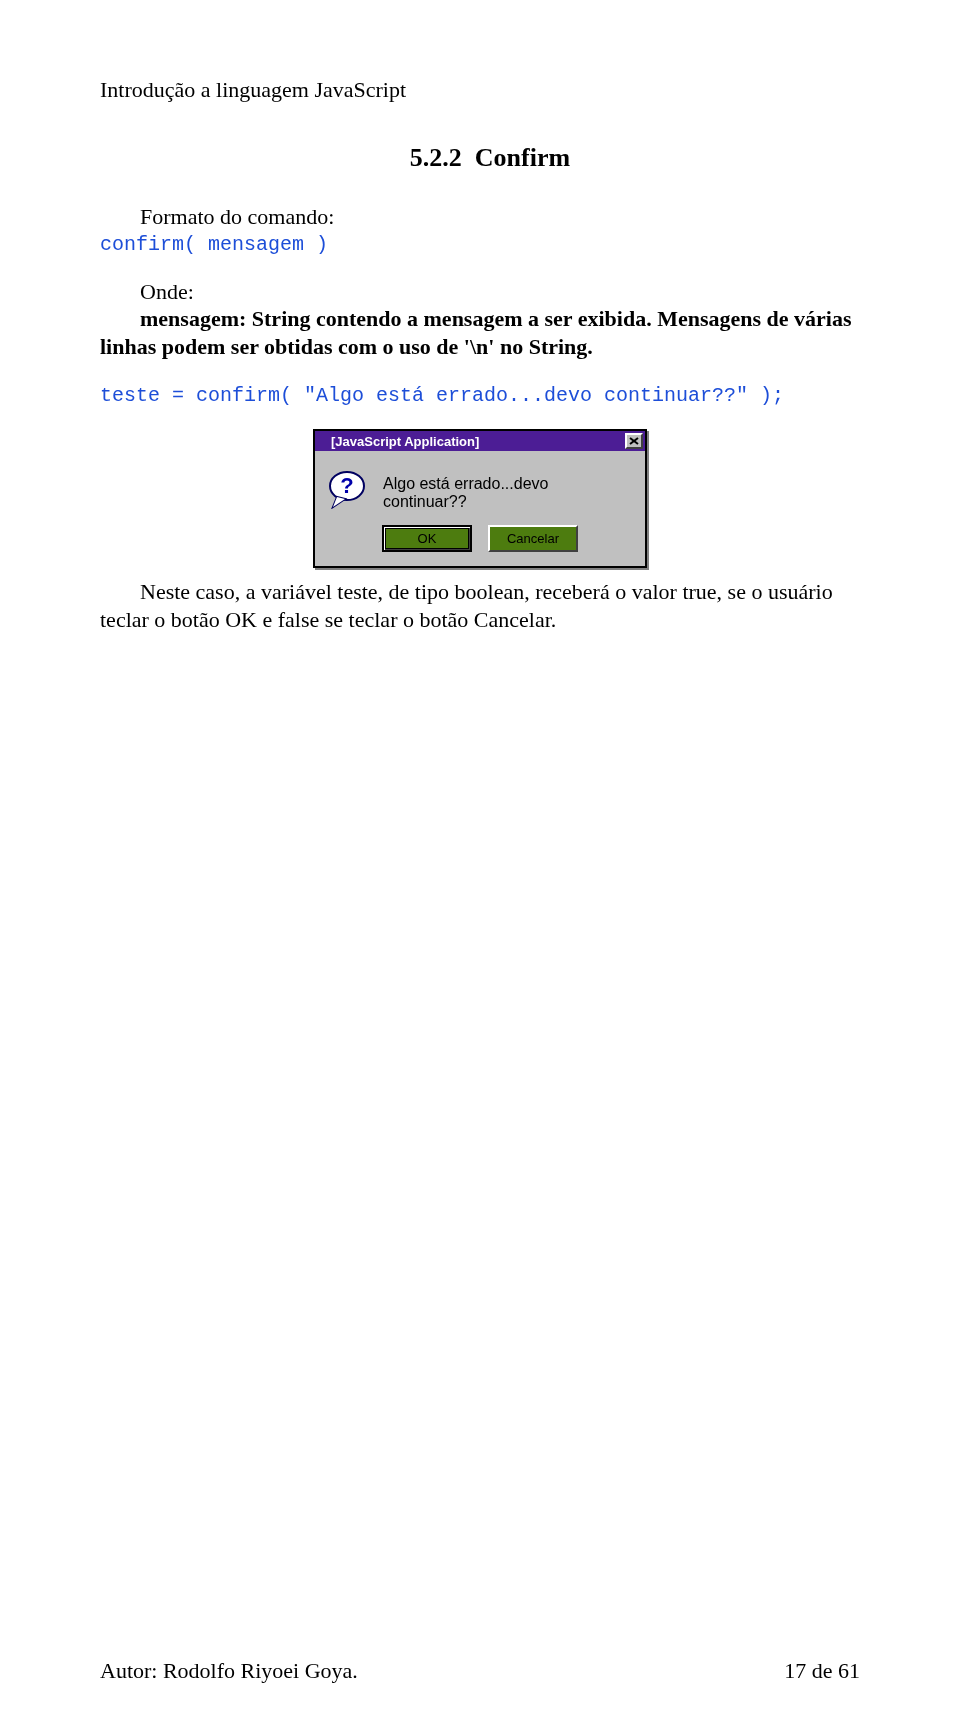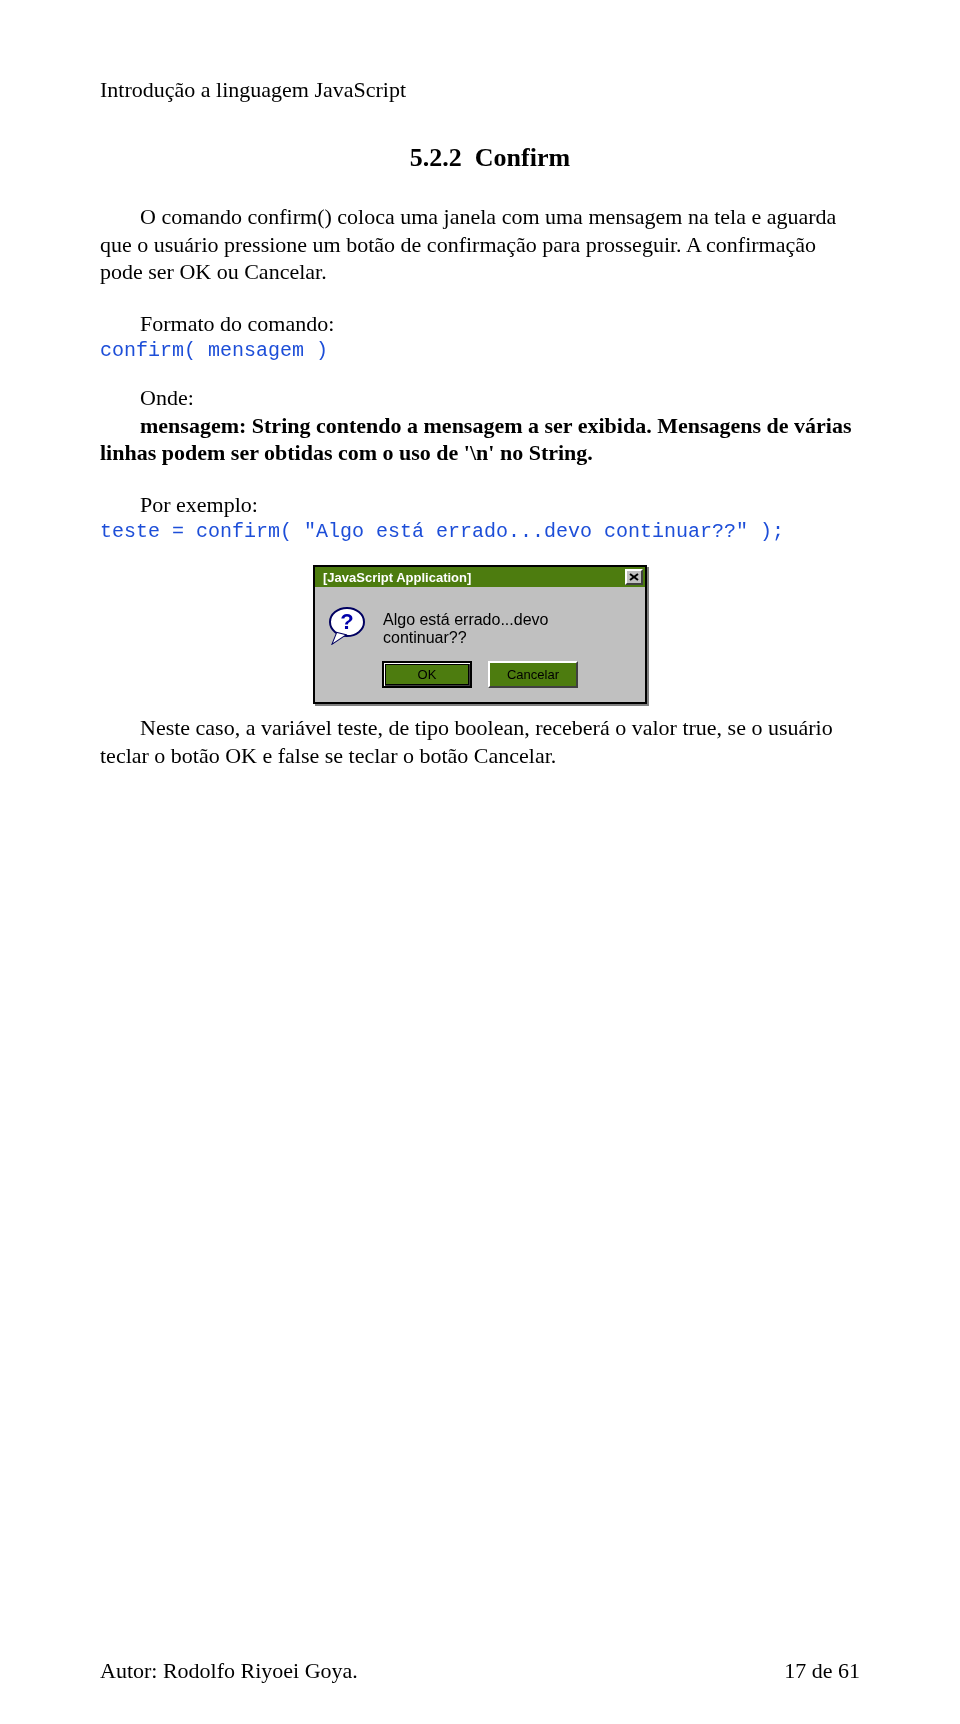"O comando confirm() coloca uma" div.para { html: <div>O comando confirm() coloca uma janela com uma mensagem na tela e aguarda que o usuário pressione um botão de confirmação para prosseguir. A confirmação pode ser OK ou Cancelar.</div> -> none }
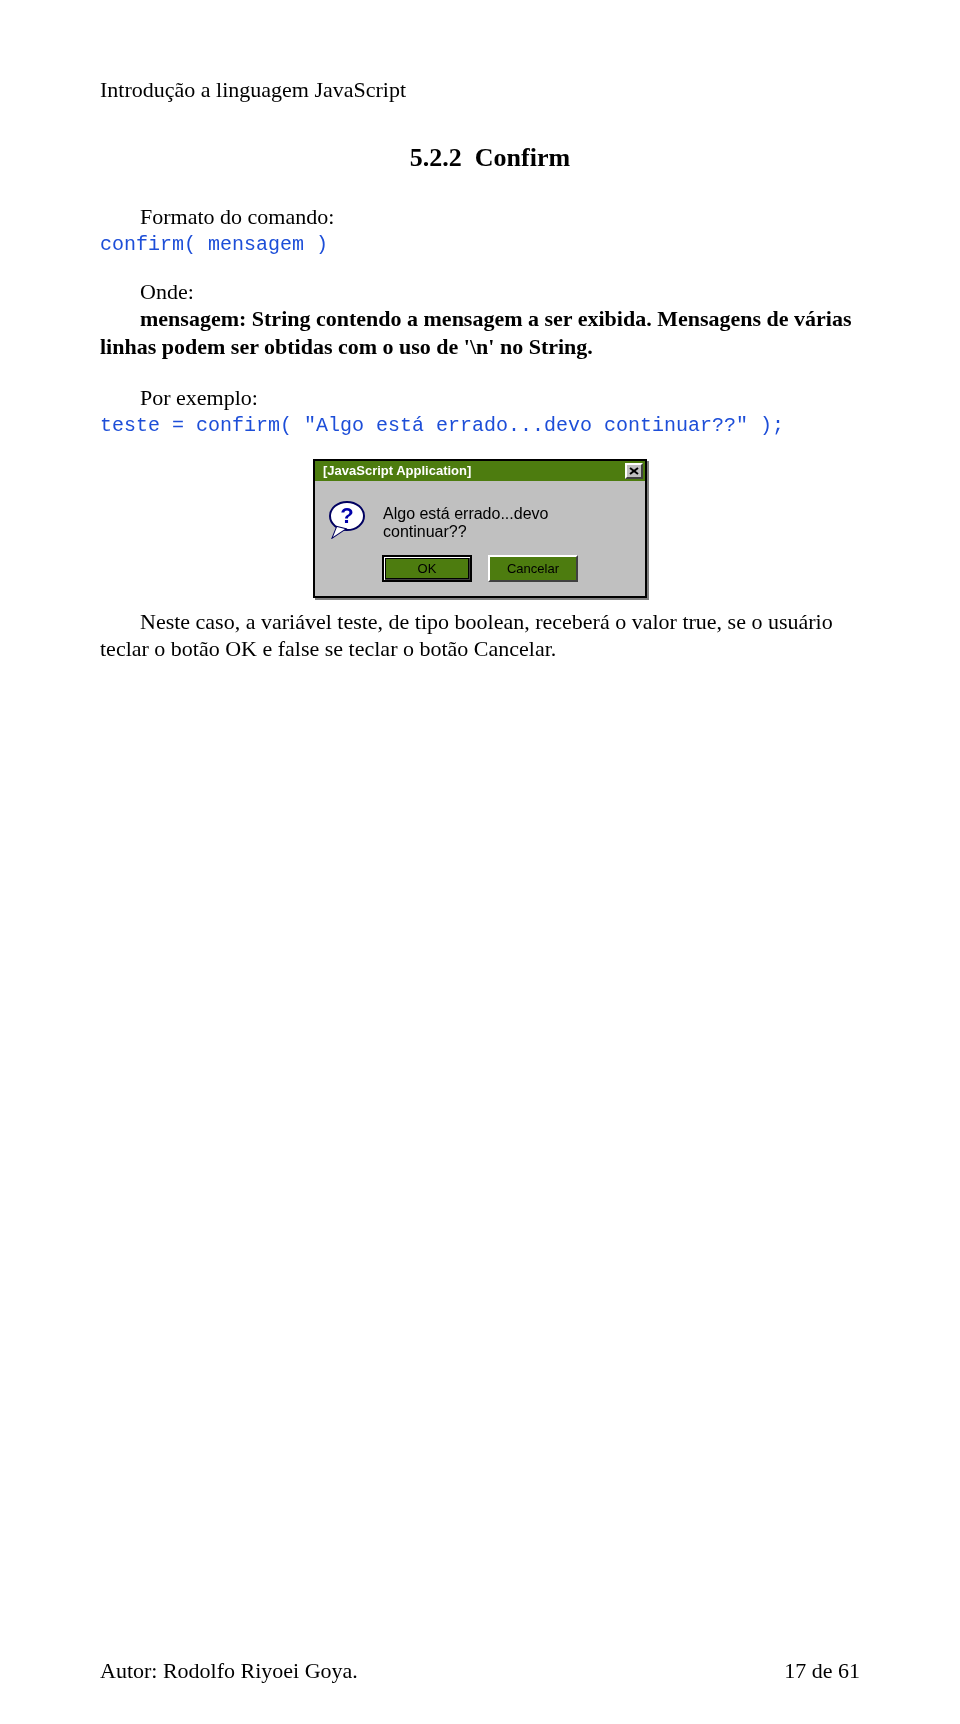"Por exemplo:" div.para { html: <div>Por exemplo:</div> -> none }
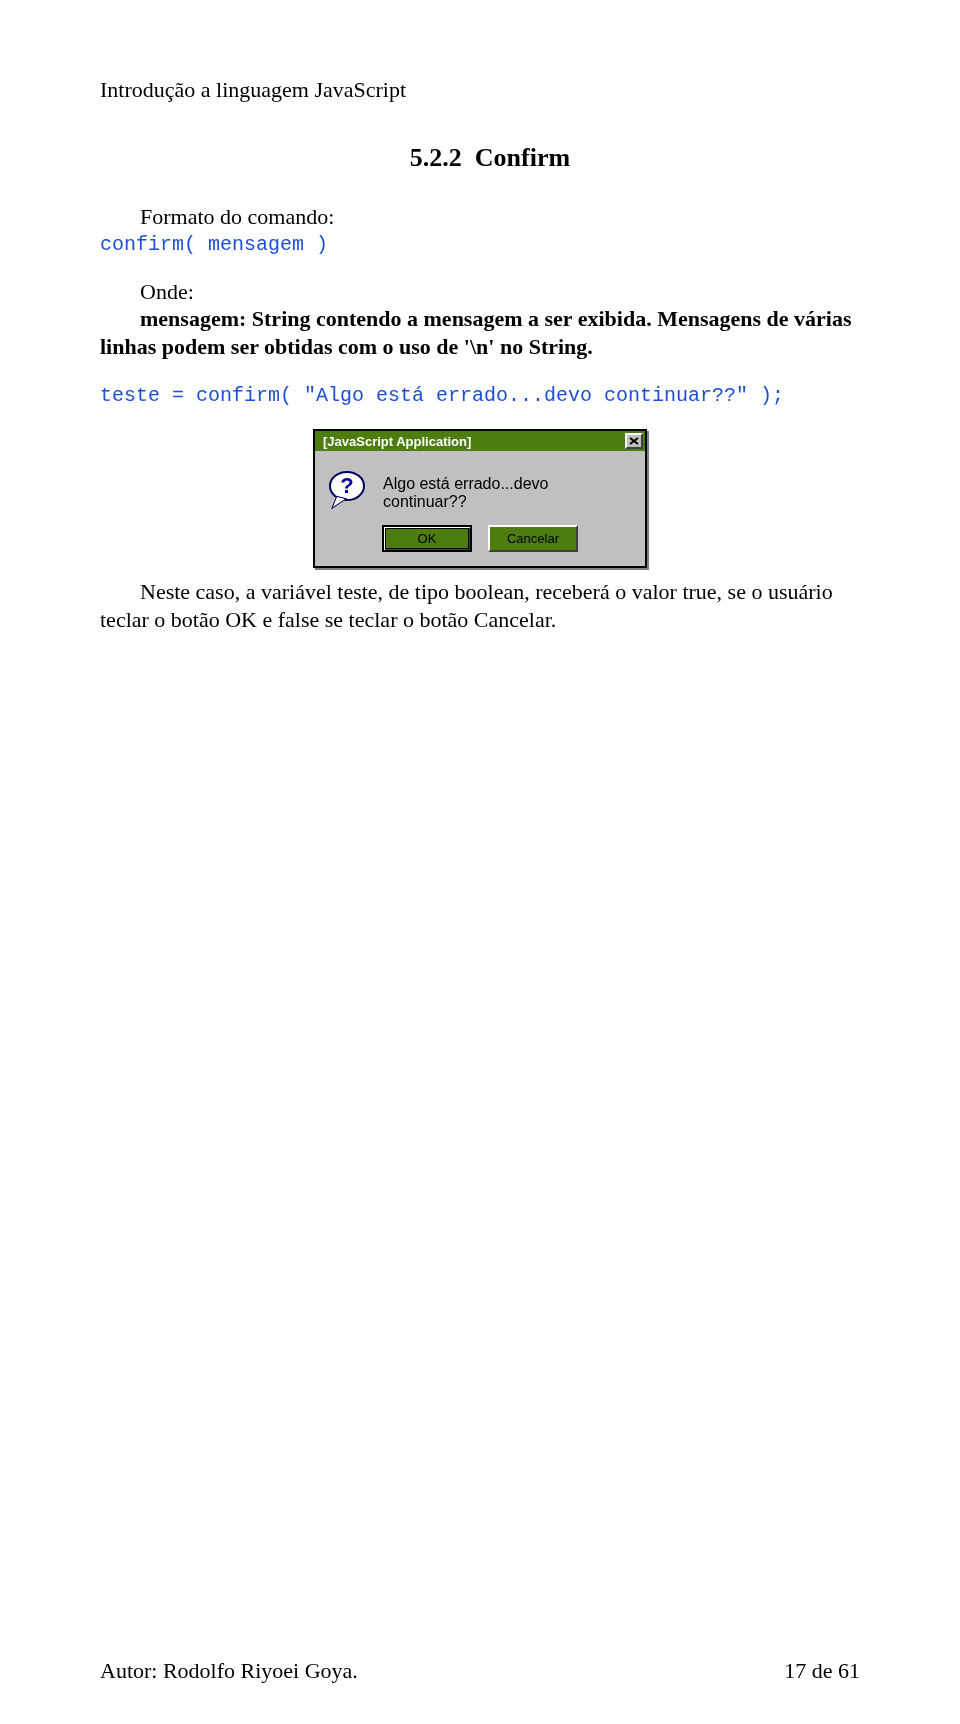"[JavaScript Application]" .win-titlebar { background: #4d7c0f -> #4c1d95; padding: 2px 2px 2px 8px -> 2px 2px 2px 16px }
